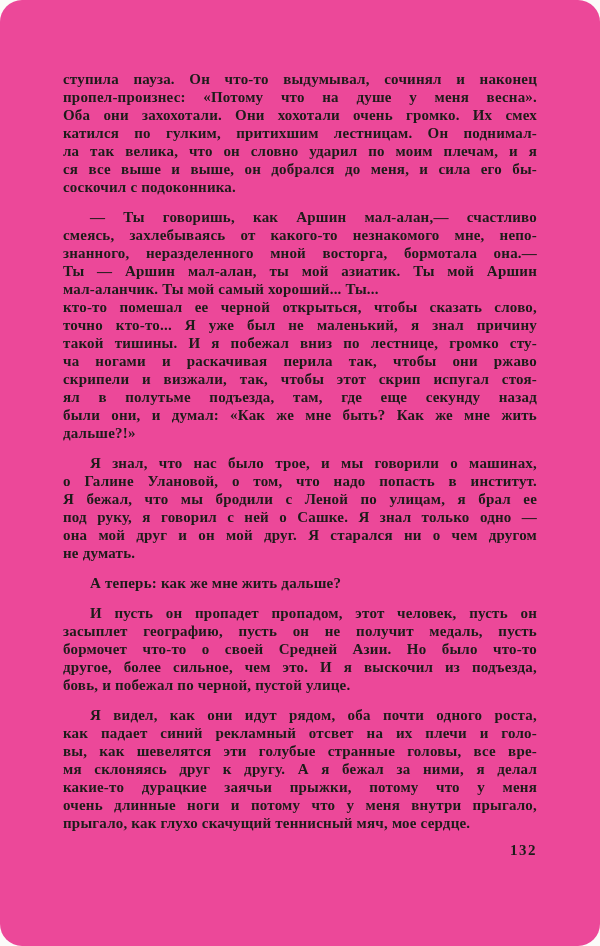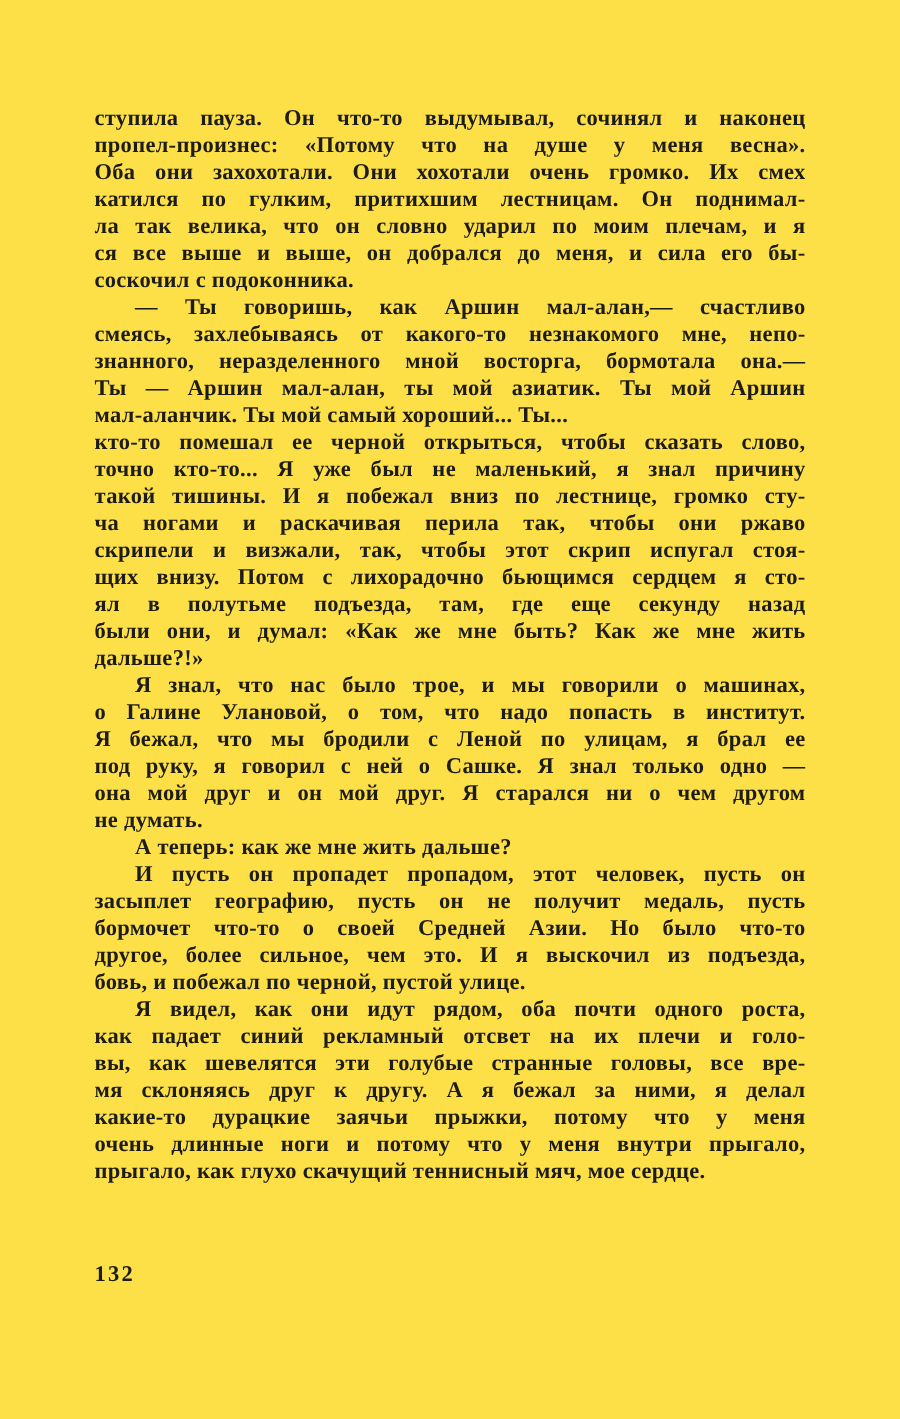"ступила пауза. Он что-то выдумывал," .page { background: #fde047 -> #ec4899; border-radius: none -> 22px }
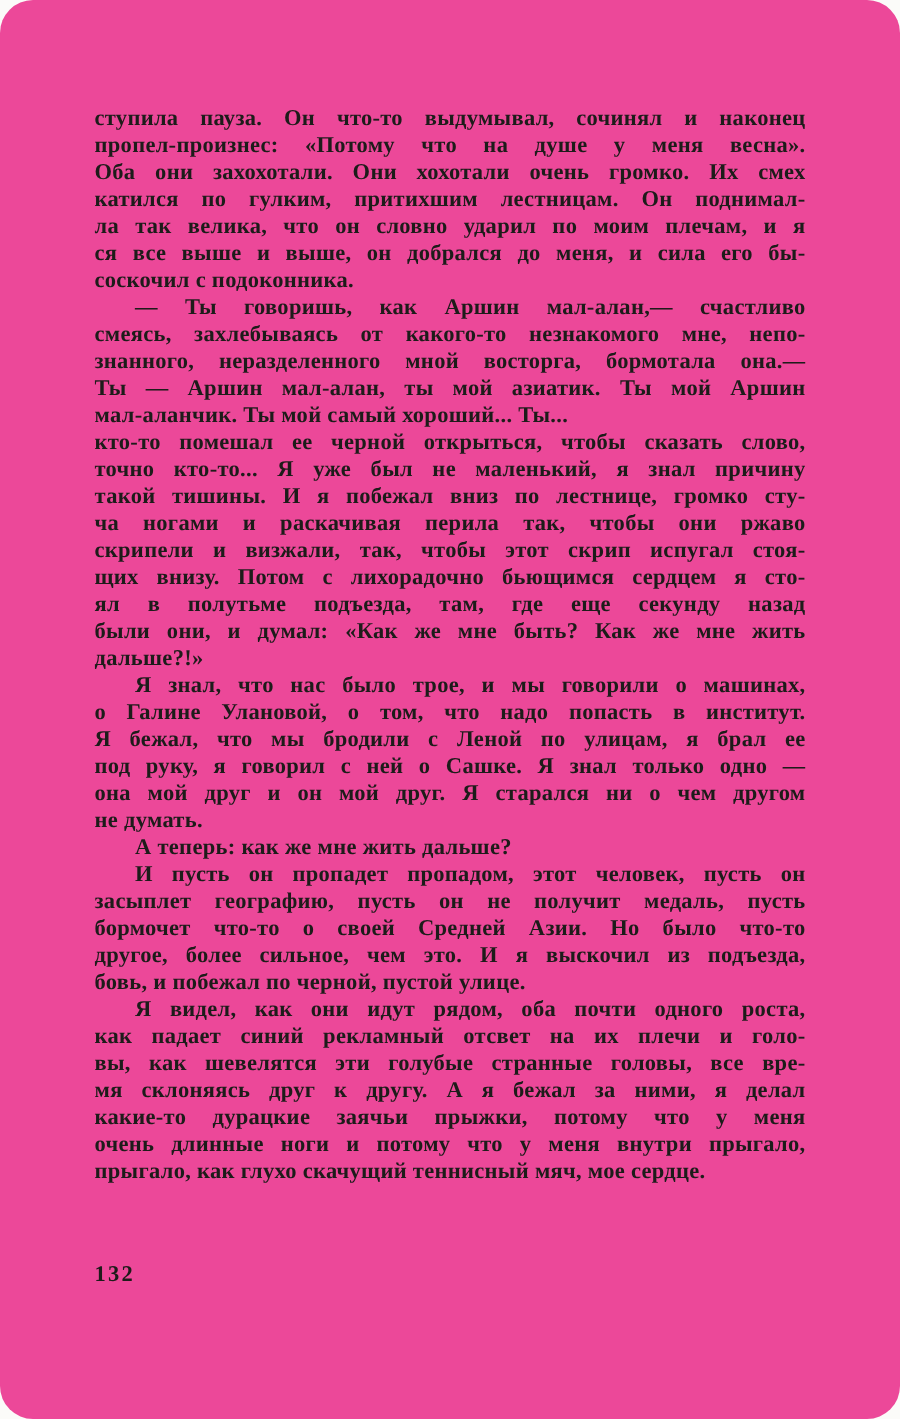"— Ты говоришь, как Аршин" .line.first { margin-top: none -> 12px }
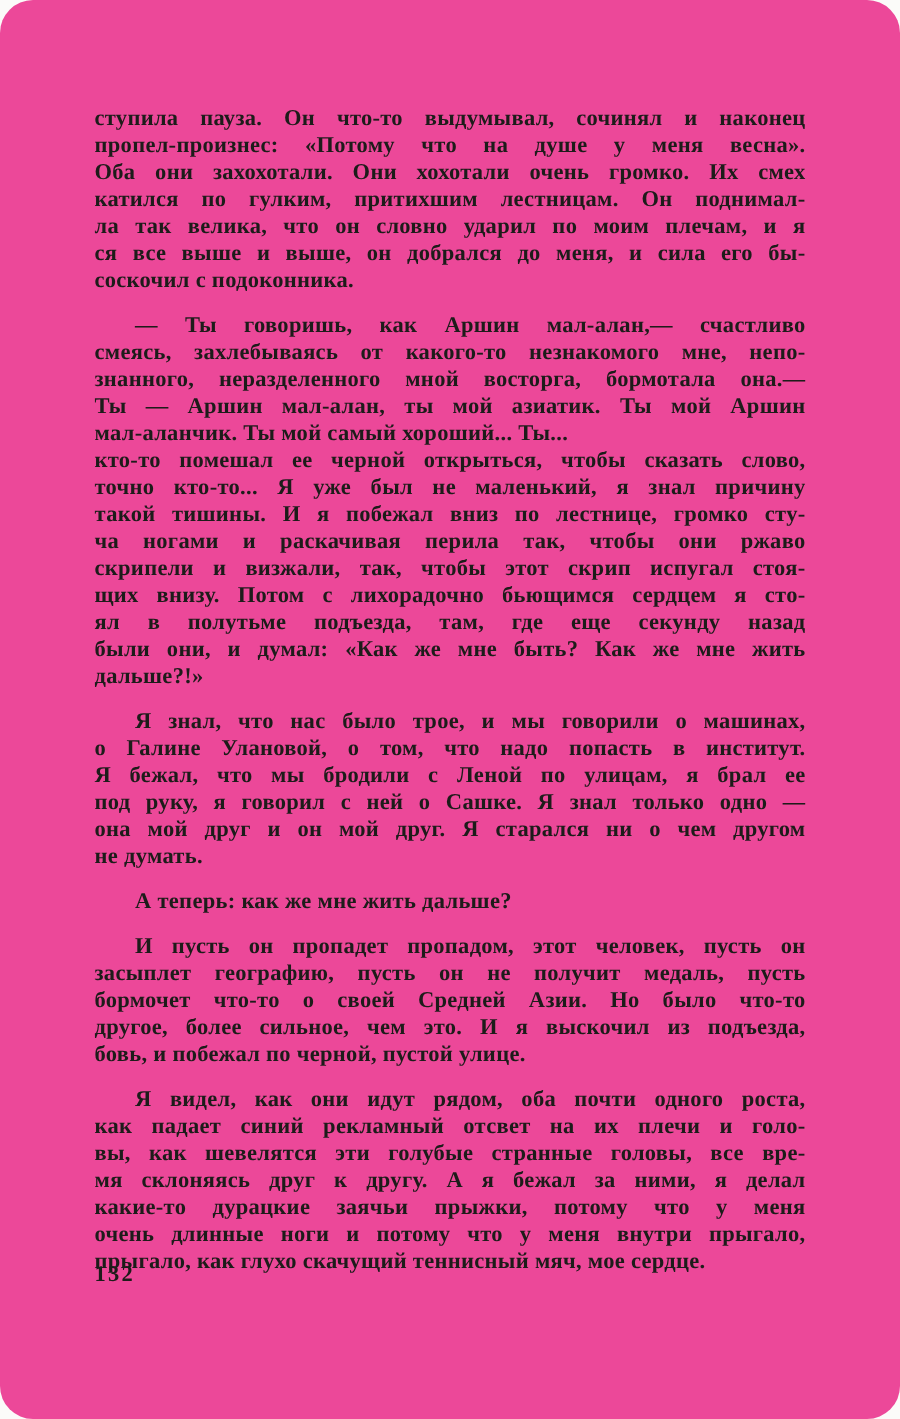"щих внизу. Потом с лихорадочно" div.line { html: <div>щих внизу. Потом с лихорадочно бьющимся сердцем я сто-</div> -> none }
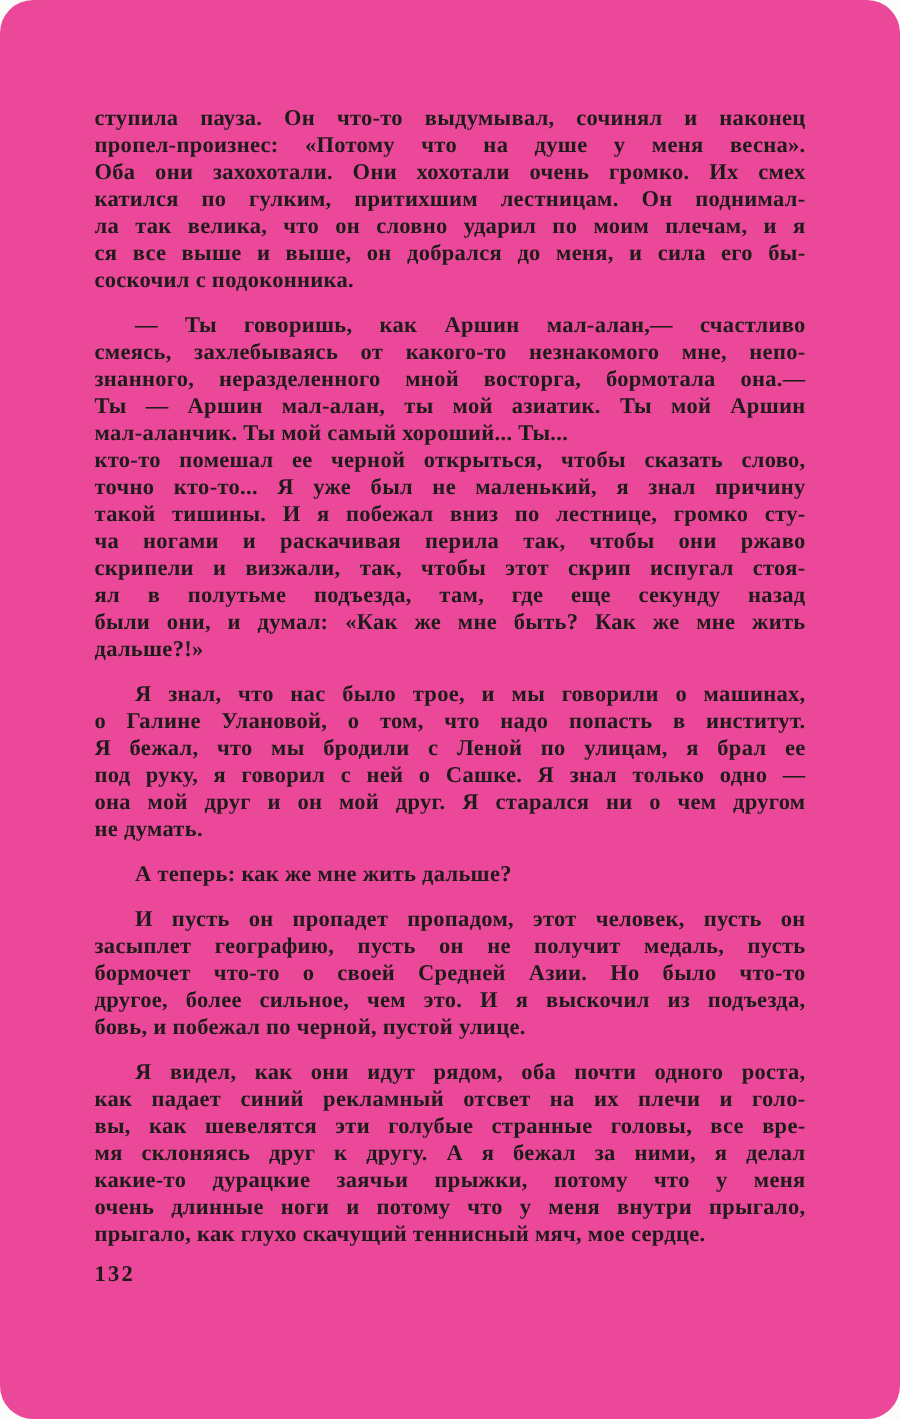"132" .page-number { text-align: left -> right }
